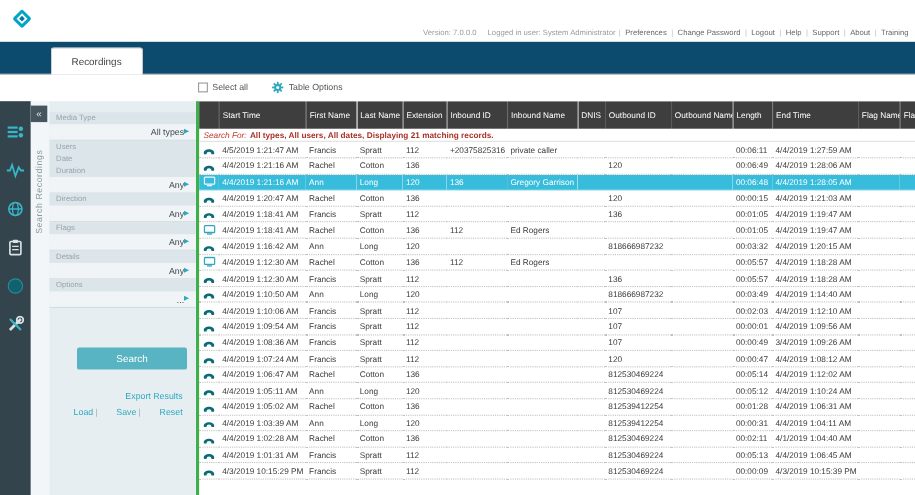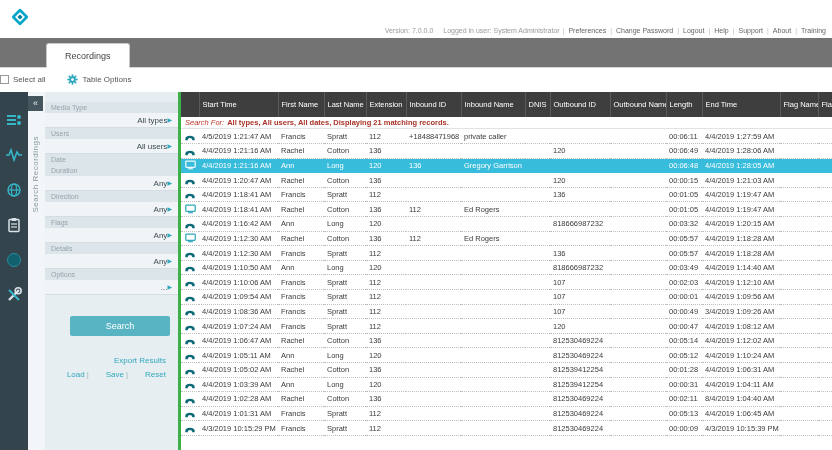"Recordings" .tab-row { background: #737373 -> #0c4a6e }
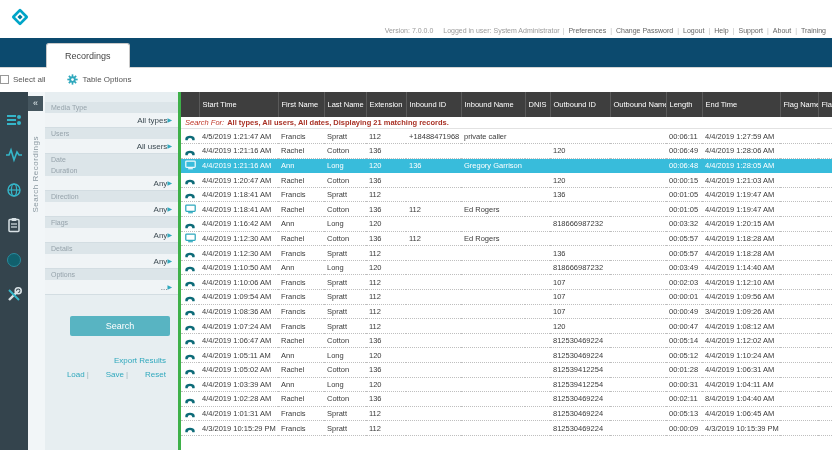"Select all" .toolbar { padding-left: none -> 180px }
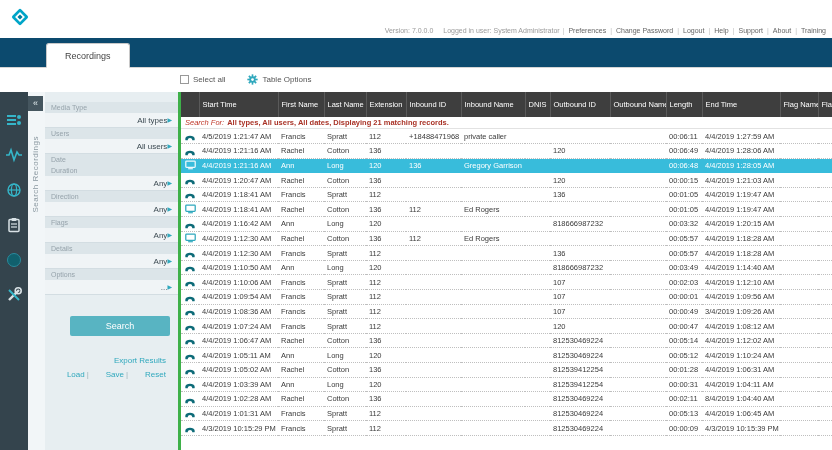"+18488471968" td { text: +18488471968 -> +20375825316 }
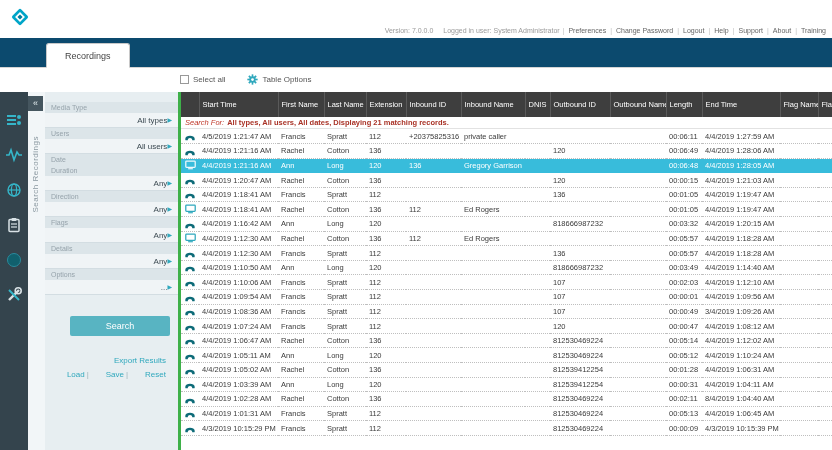"All users" div.f-value { html: <div> <span>All users</span> <span>▶</span> </div> -> none }
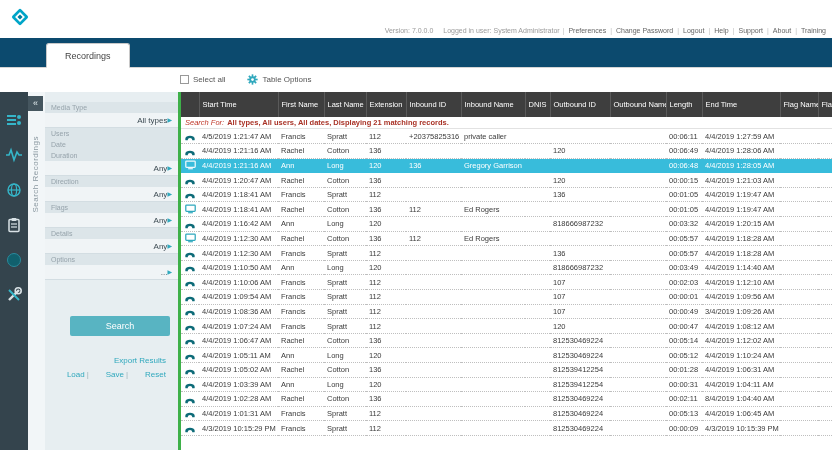"8/4/2019 1:04:40 AM" td { text: 8/4/2019 -> 4/1/2019 }
